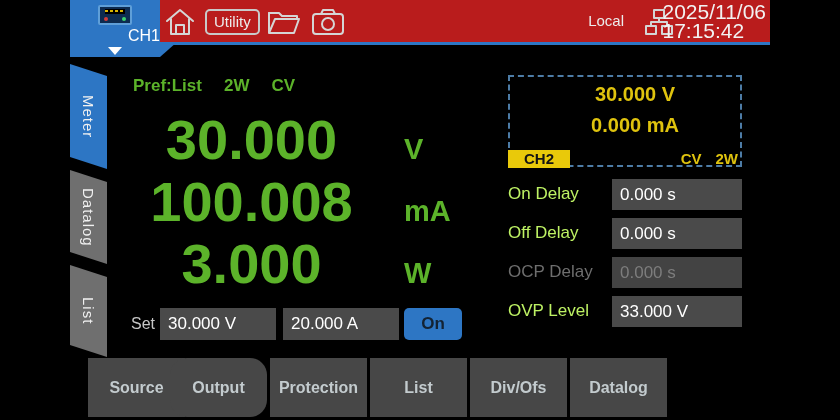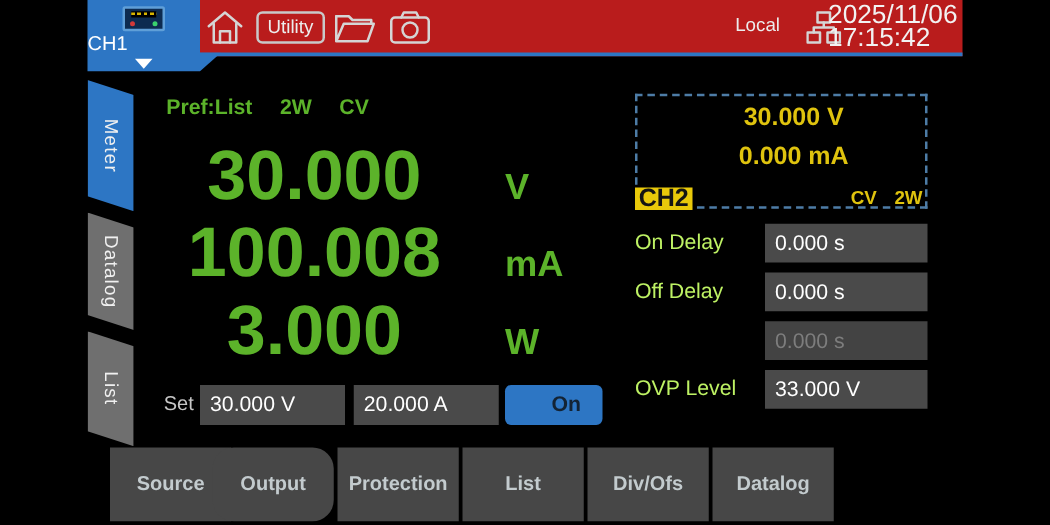"CH1" .ch1tab .chan-label { right: 16px -> 0; text-align: left -> right }
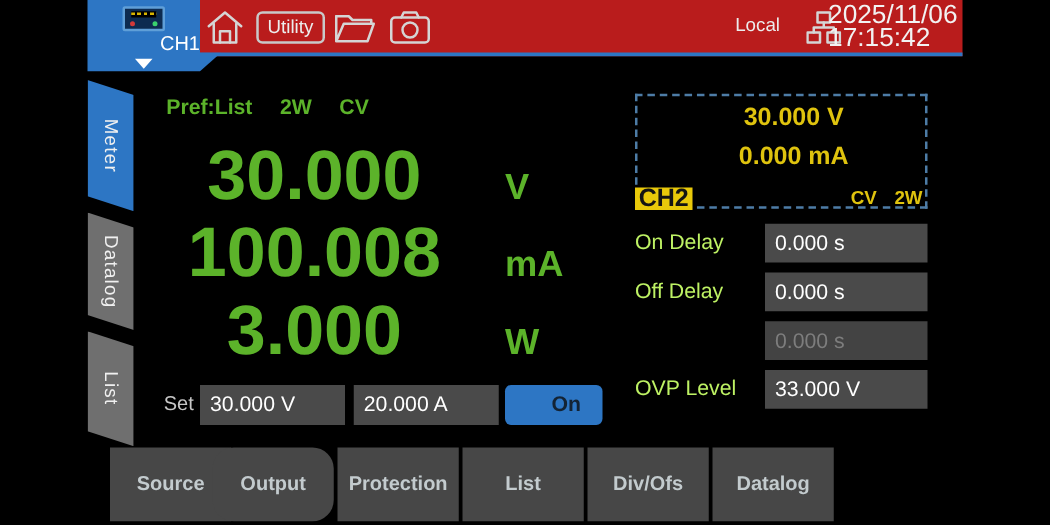"CH2" .ch2-badge { font-size: 20px -> 15px; padding: 0 3px -> 0 16px }
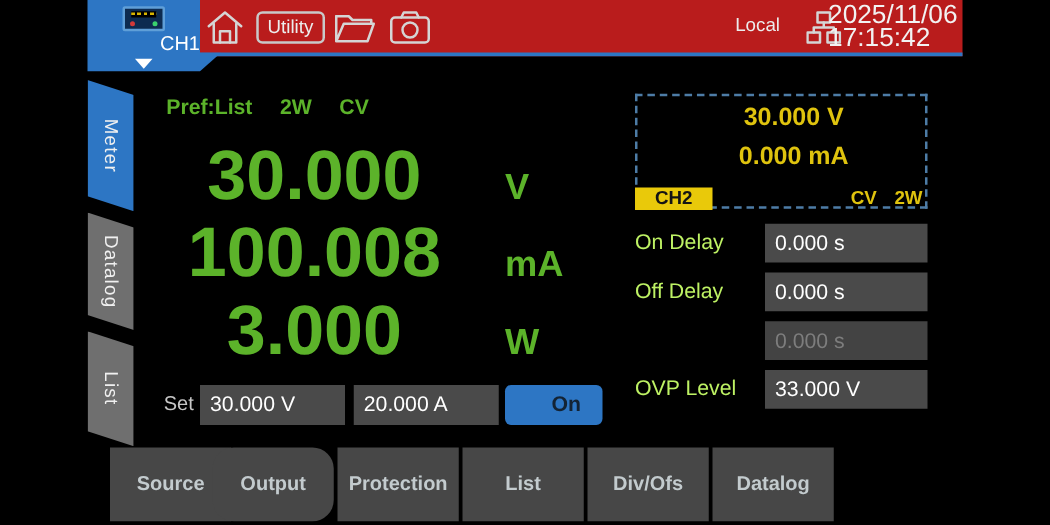"OCP Delay" span.lbl { html: none -> <span>OCP Delay</span> }
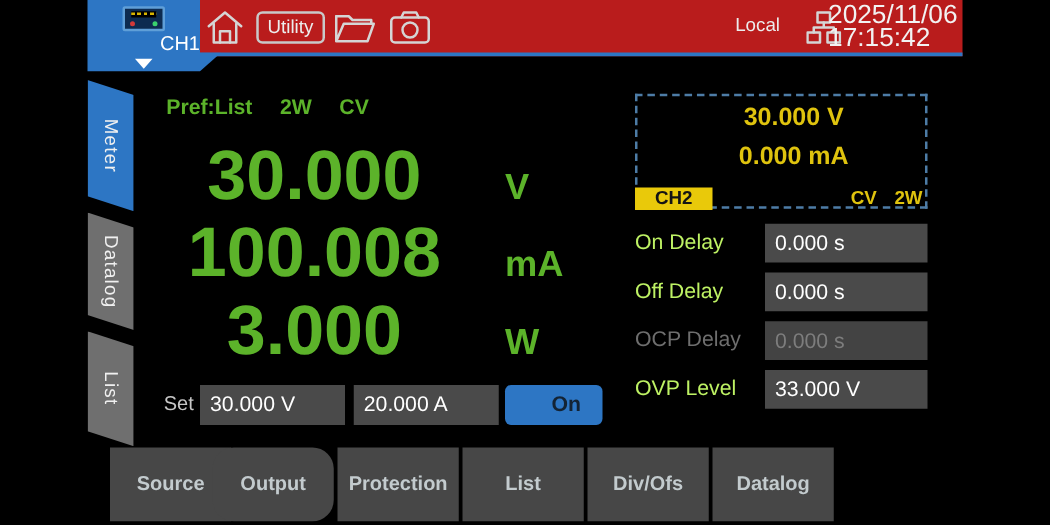"On" .on-btn { padding-left: 20px -> none }
